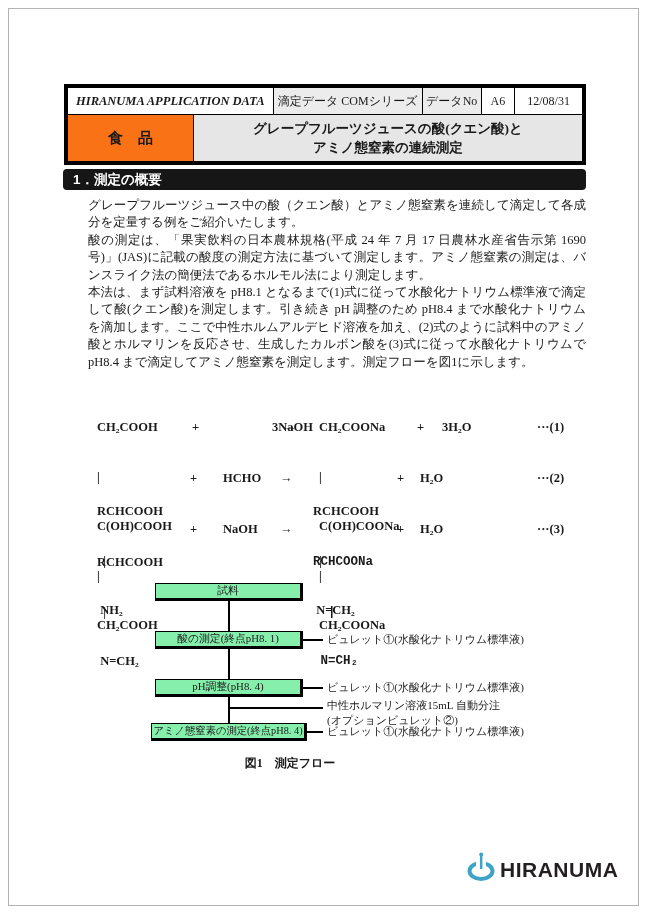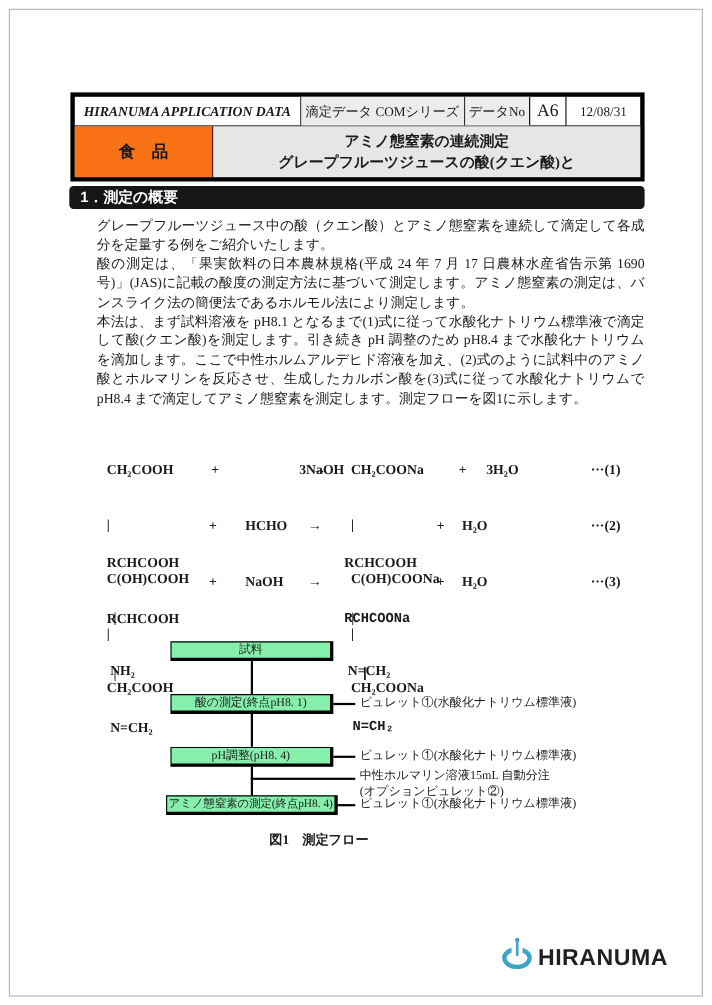"A6" .c-no { font-size: 16px -> 12px }
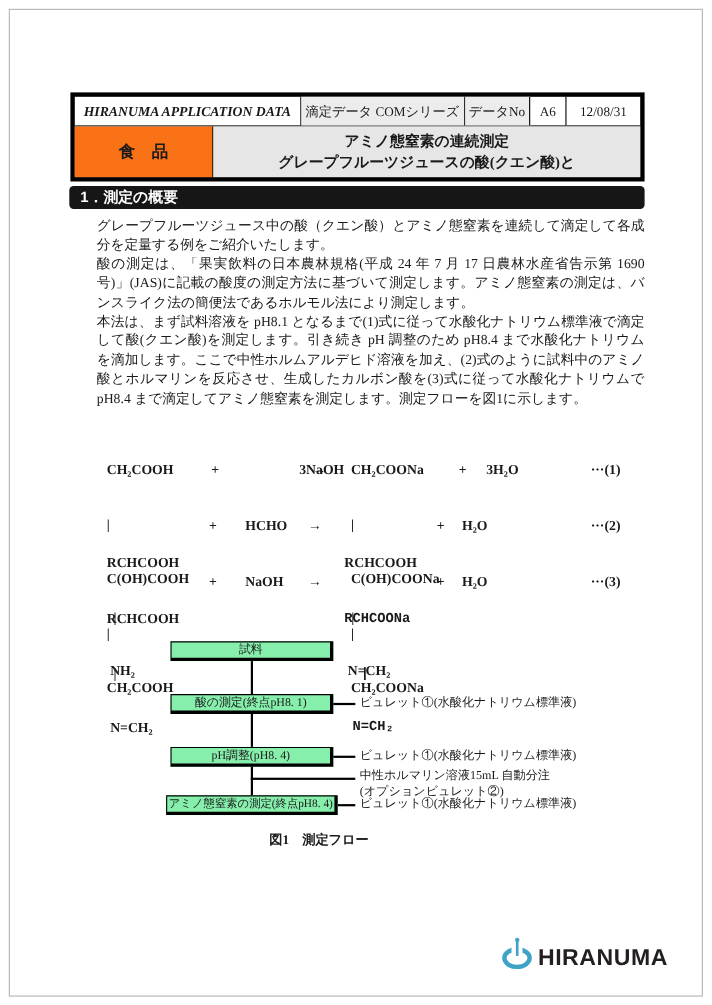"アミノ態窒素の連続測定" div { order: before "グレープフルーツジュースの酸(クエン酸)と" -> after "グレープフルーツジュースの酸(クエン酸)と" }
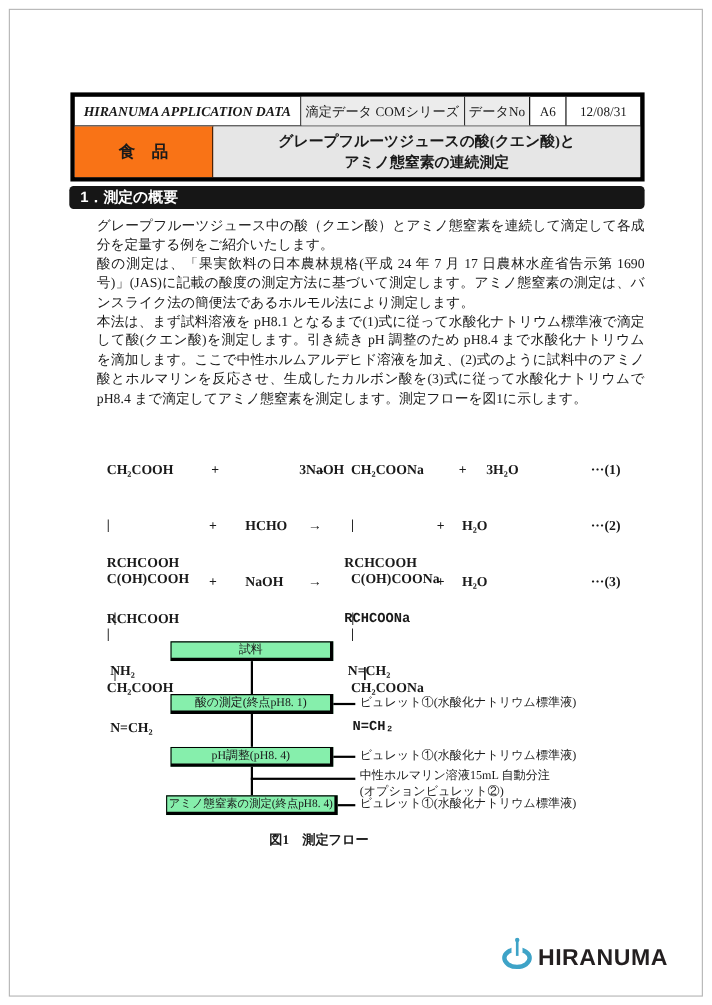"HIRANUMA" .logo { left: 455px -> 466px }
